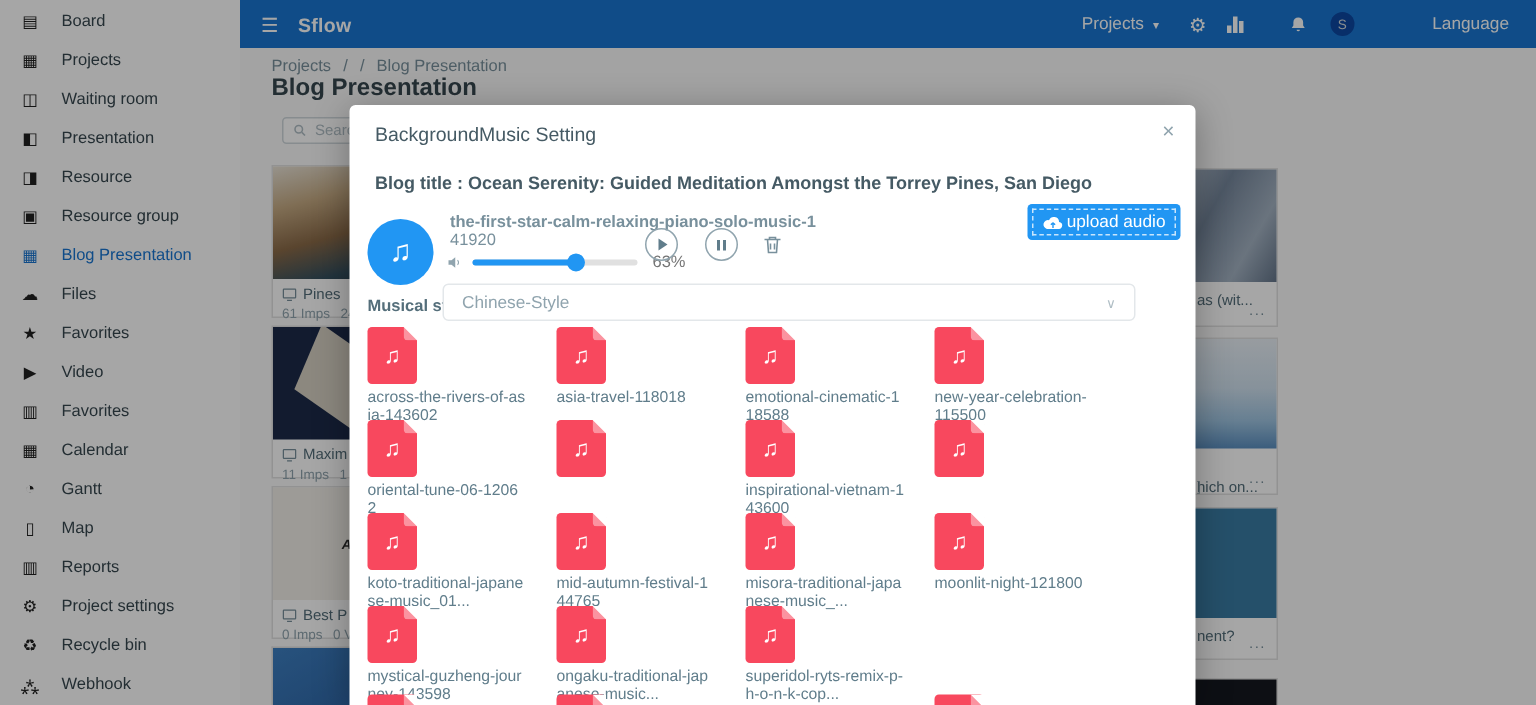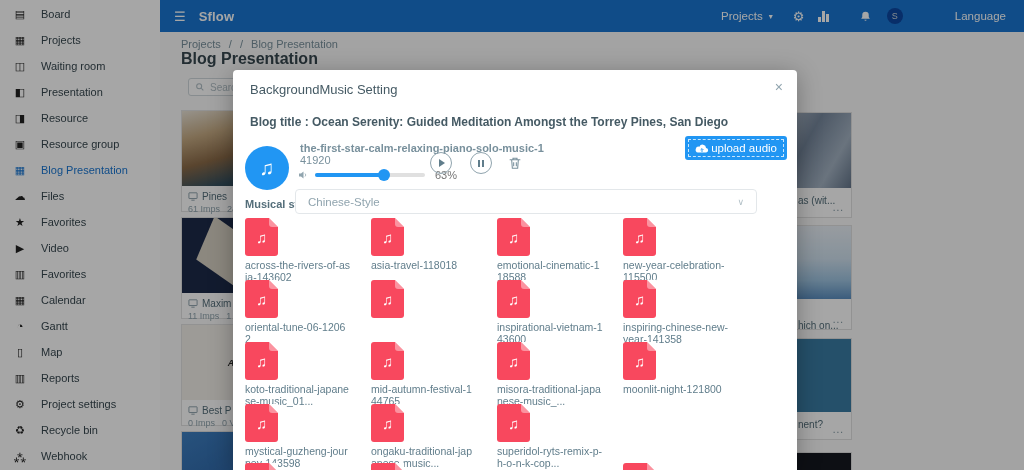"inspiring-chinese-new-year-141358" div.file-name { html: <div>inspiring-chinese-new-year-141358</div> -> none }
